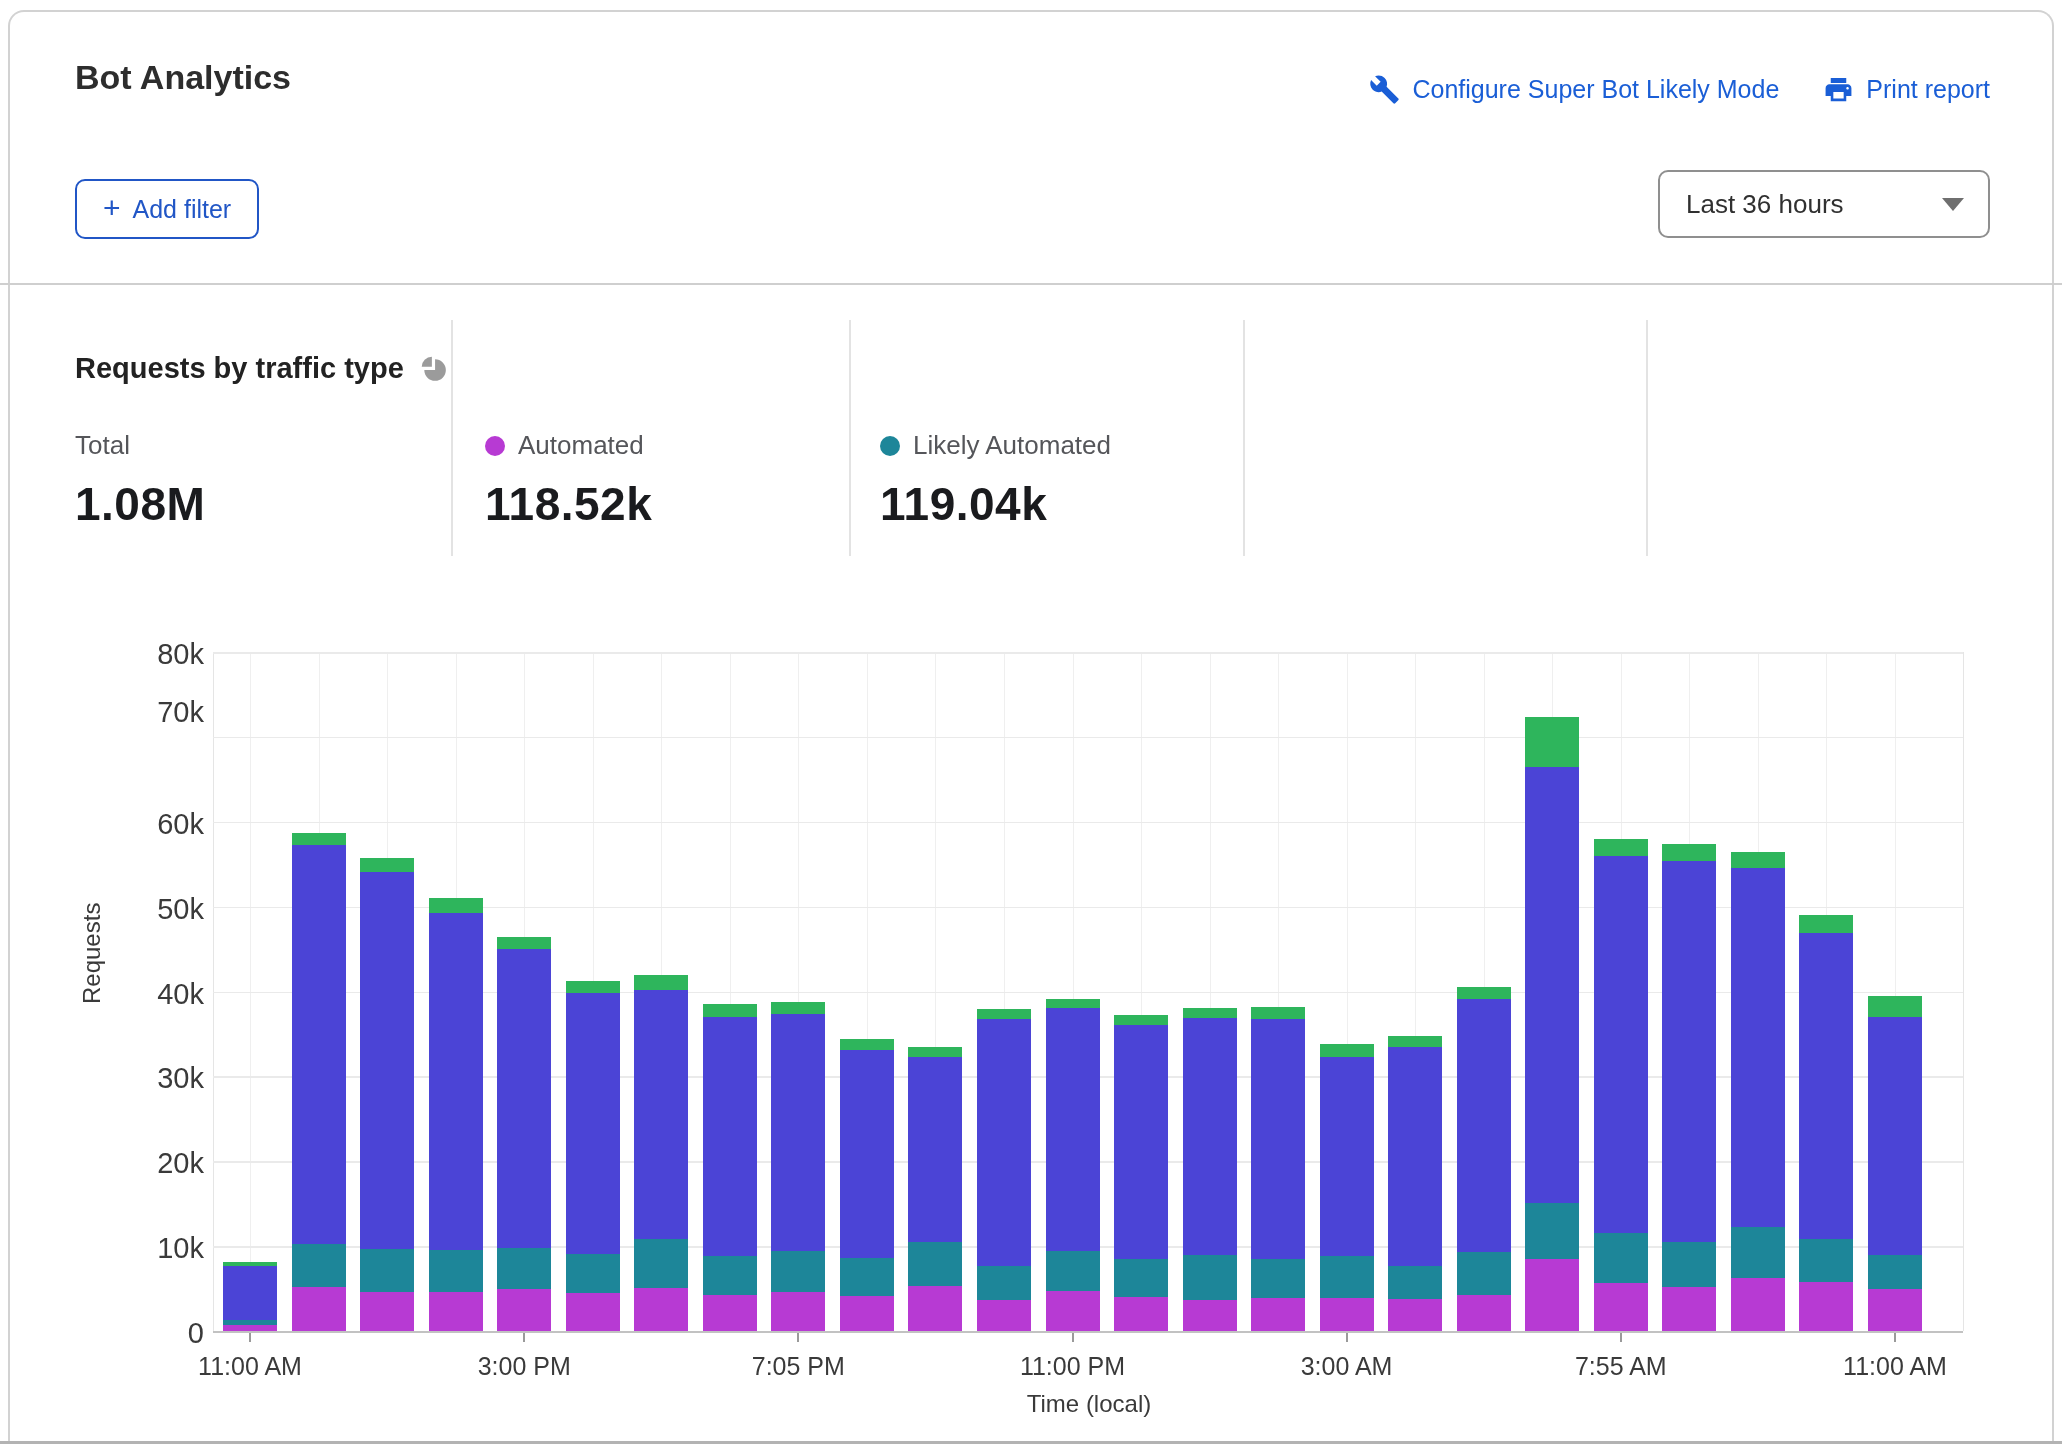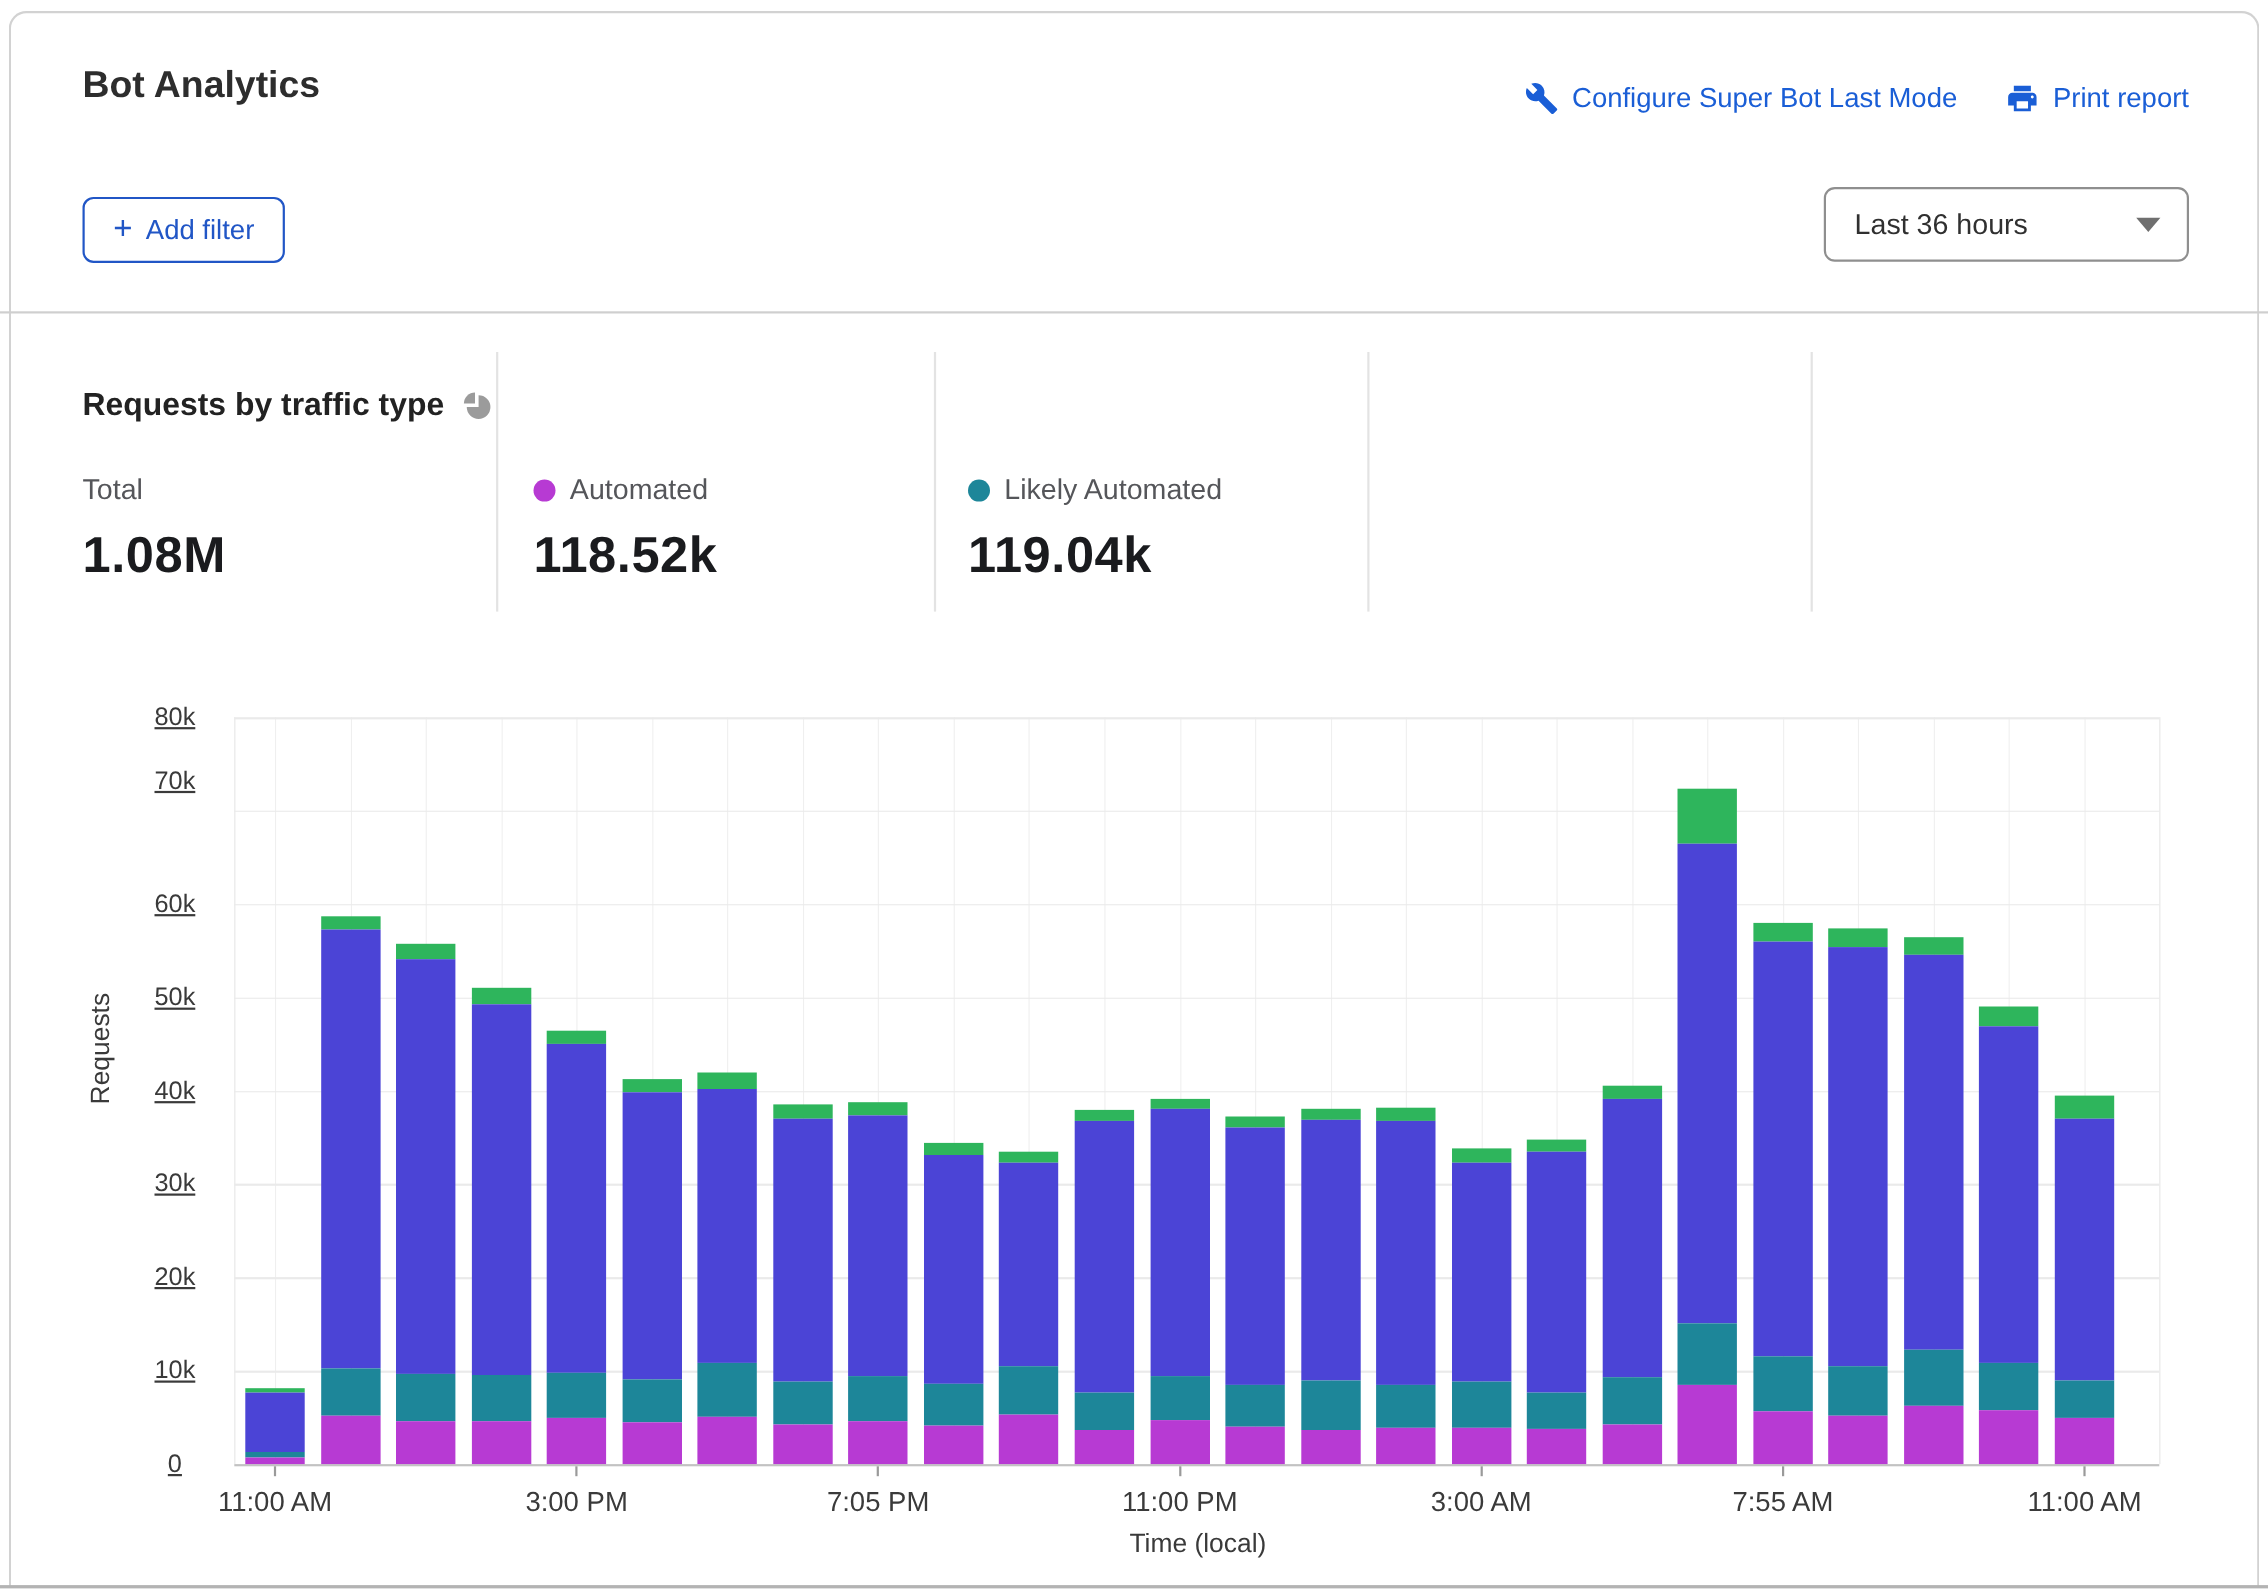"Configure Super Bot Last Mode" span { text: Last -> Likely }
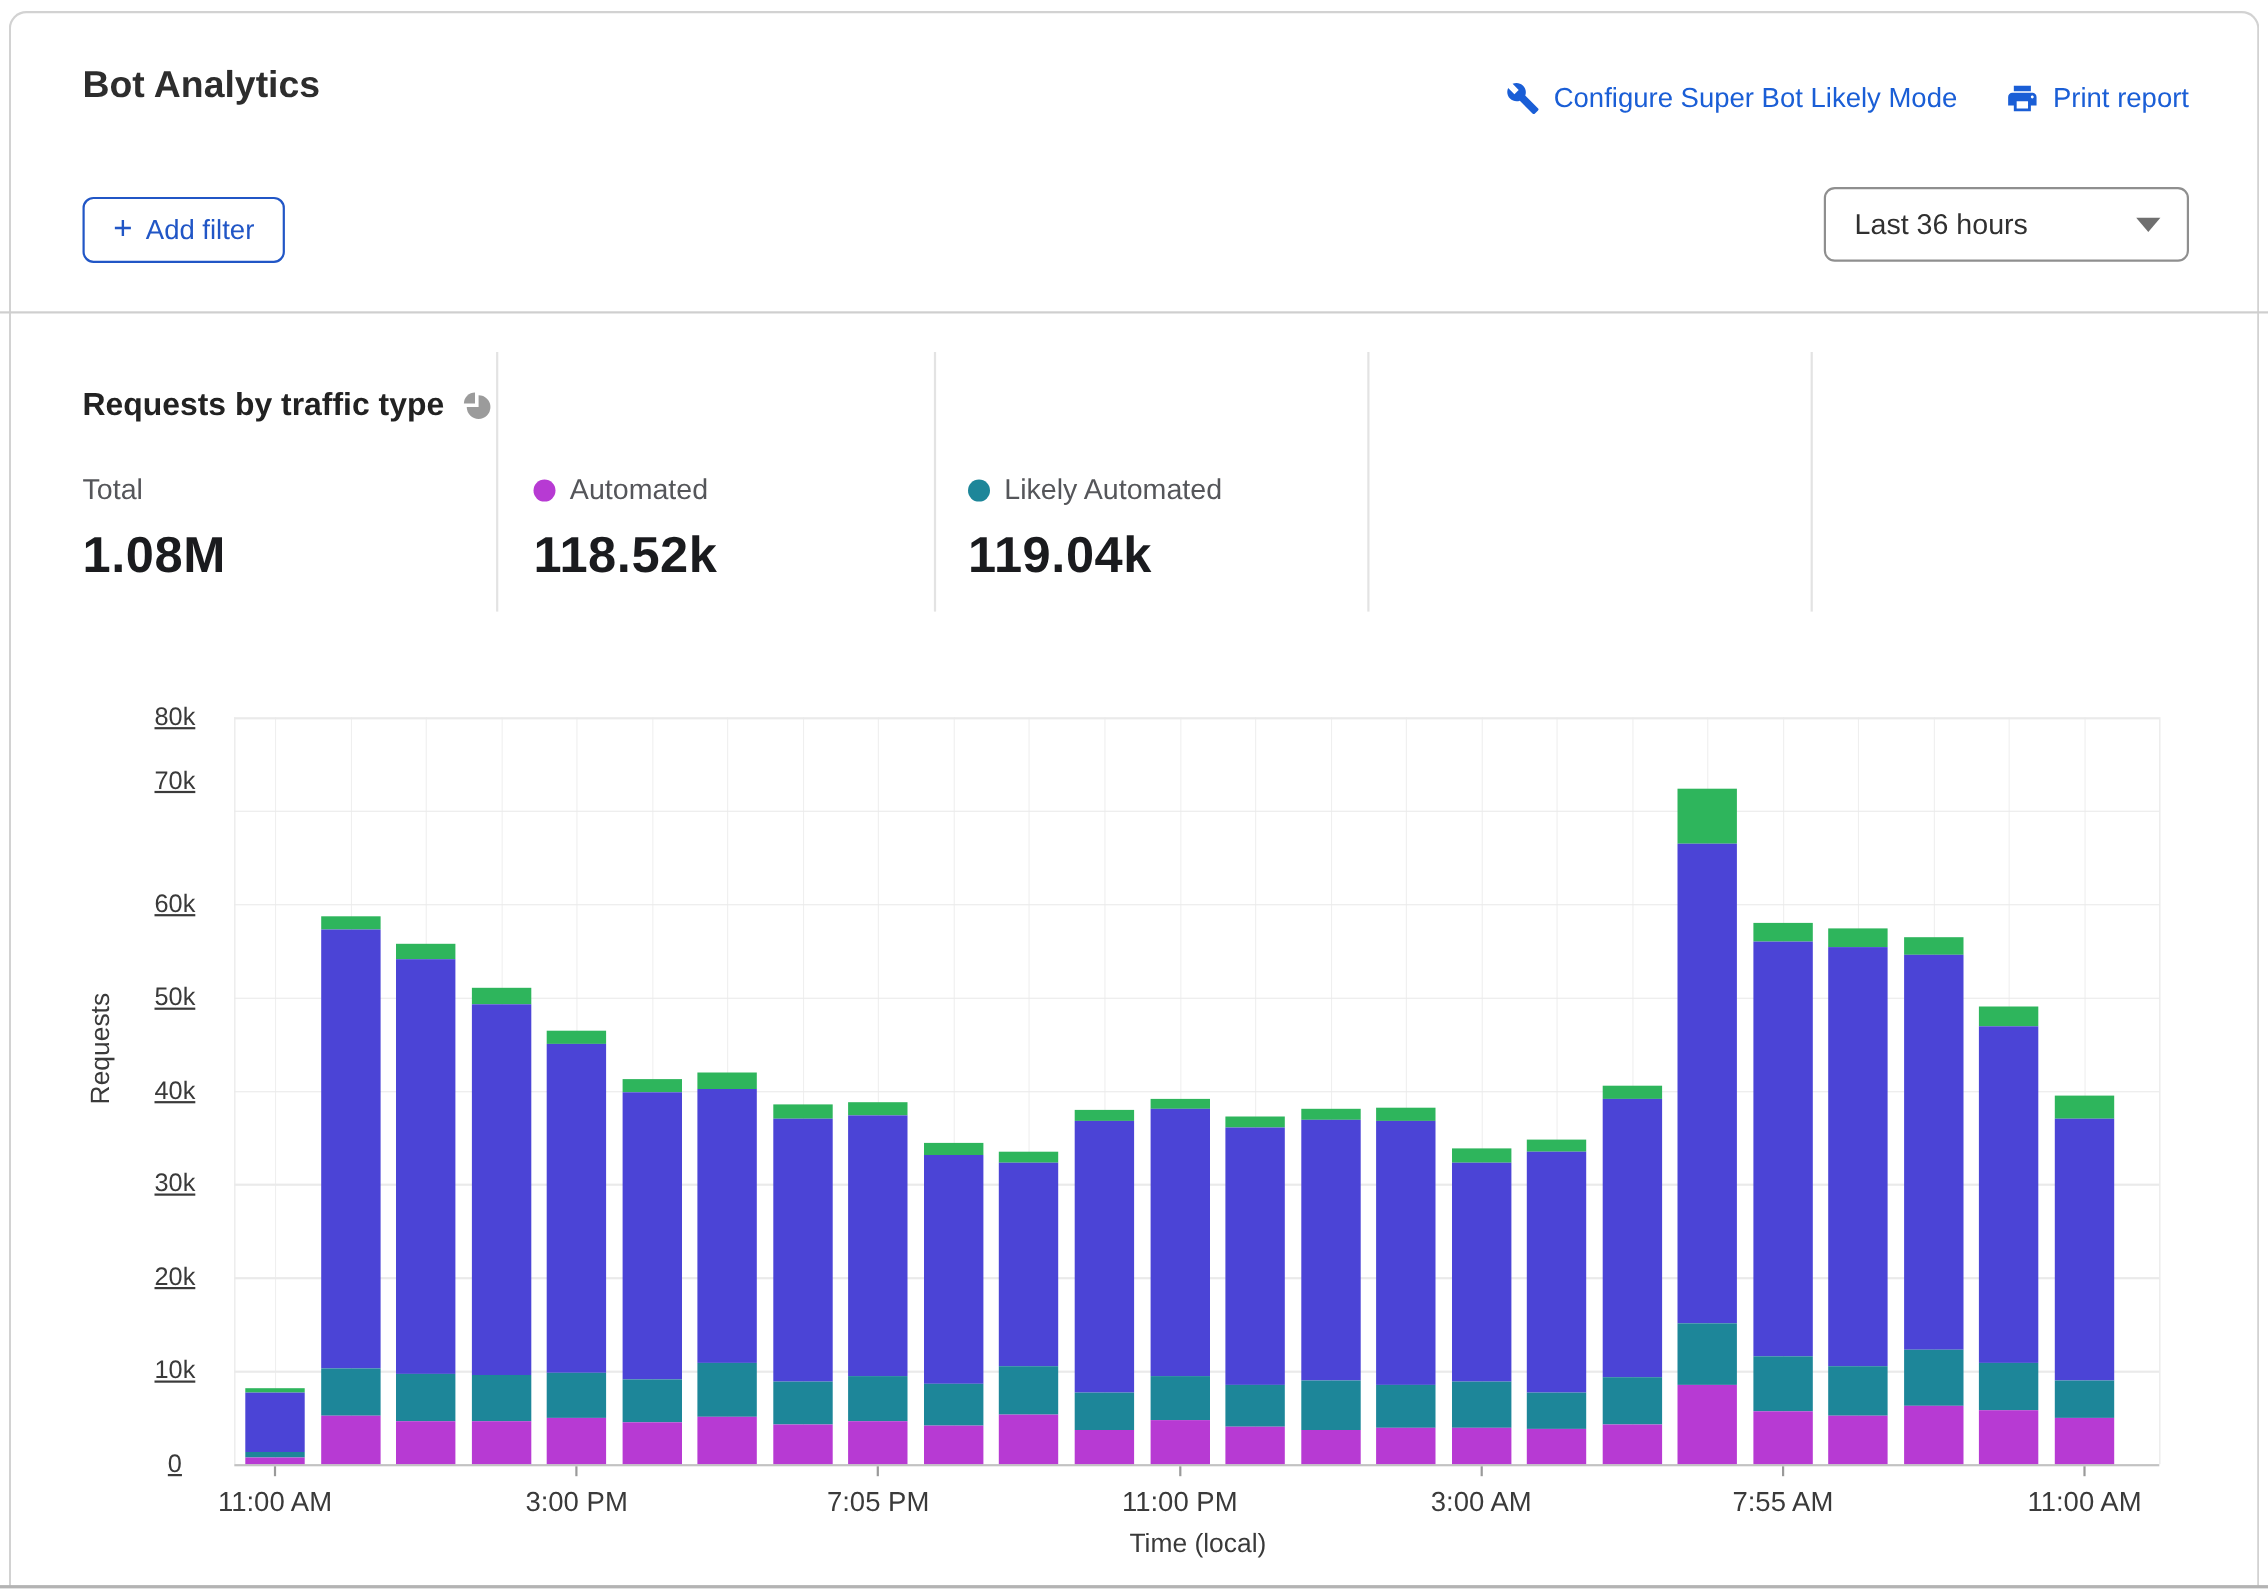"80k" .ytick { font-size: 23px -> 29px; text-align: center -> right; text-decoration: underline -> none }
